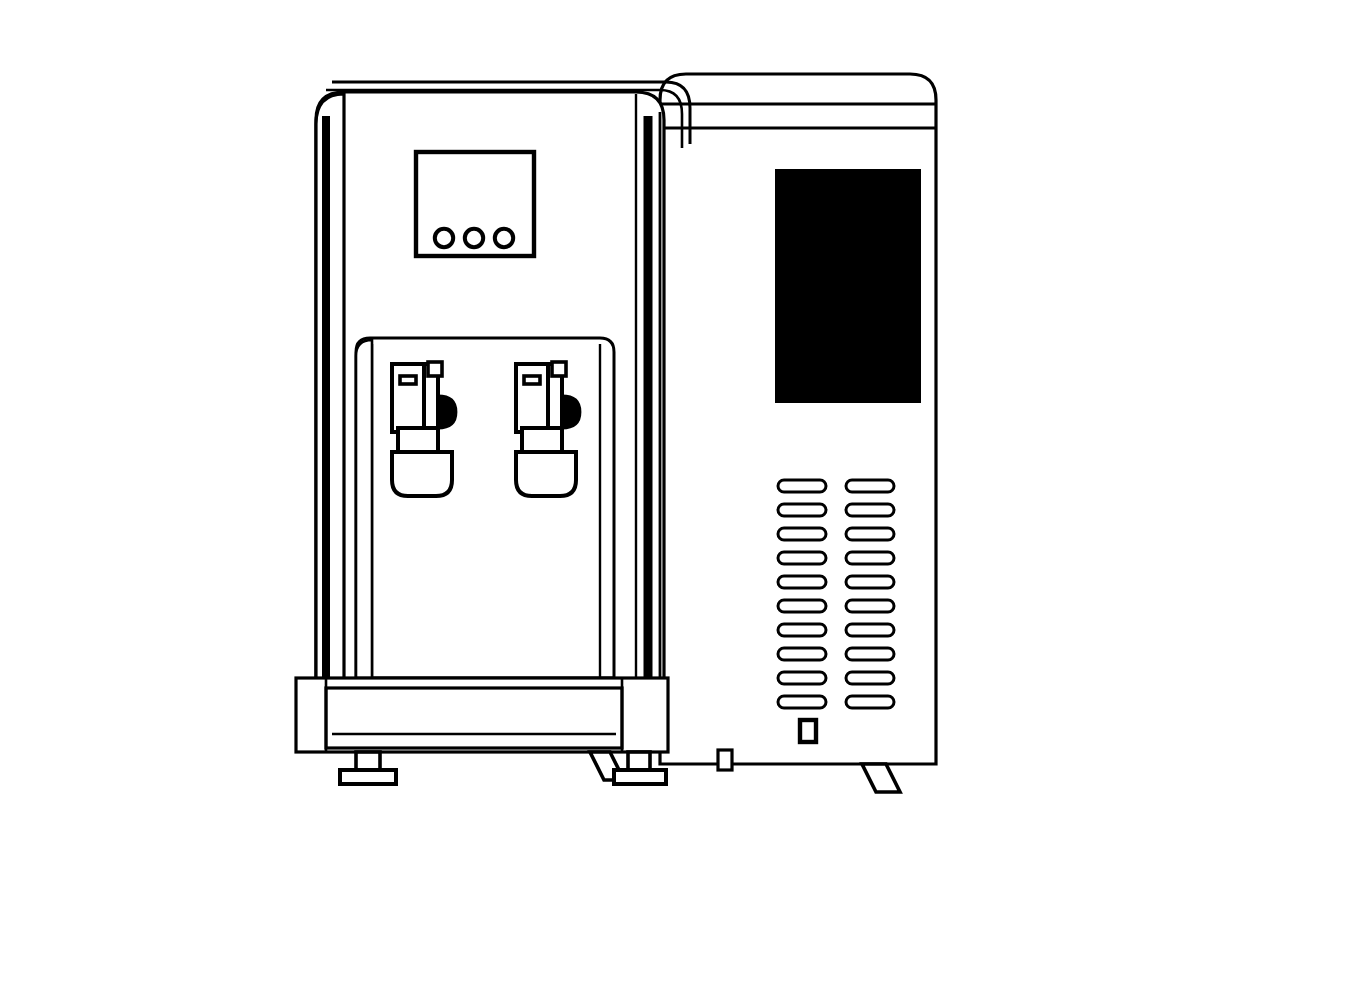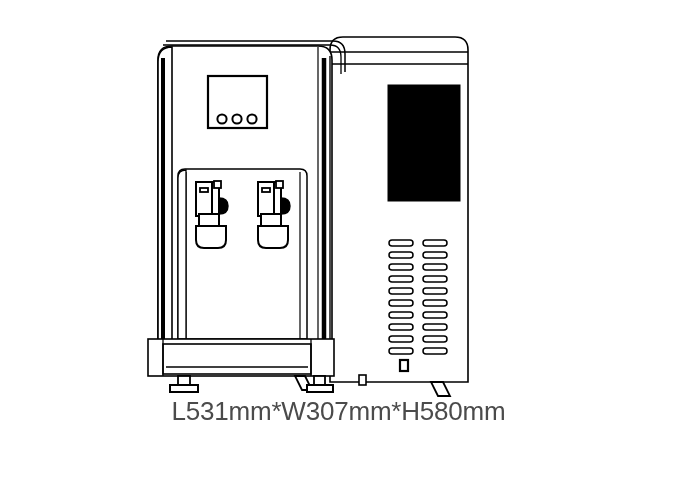"L531mm*W307mm*H580mm" div.dim-text { html: <div>L531mm*W307mm*H580mm</div> -> none }
